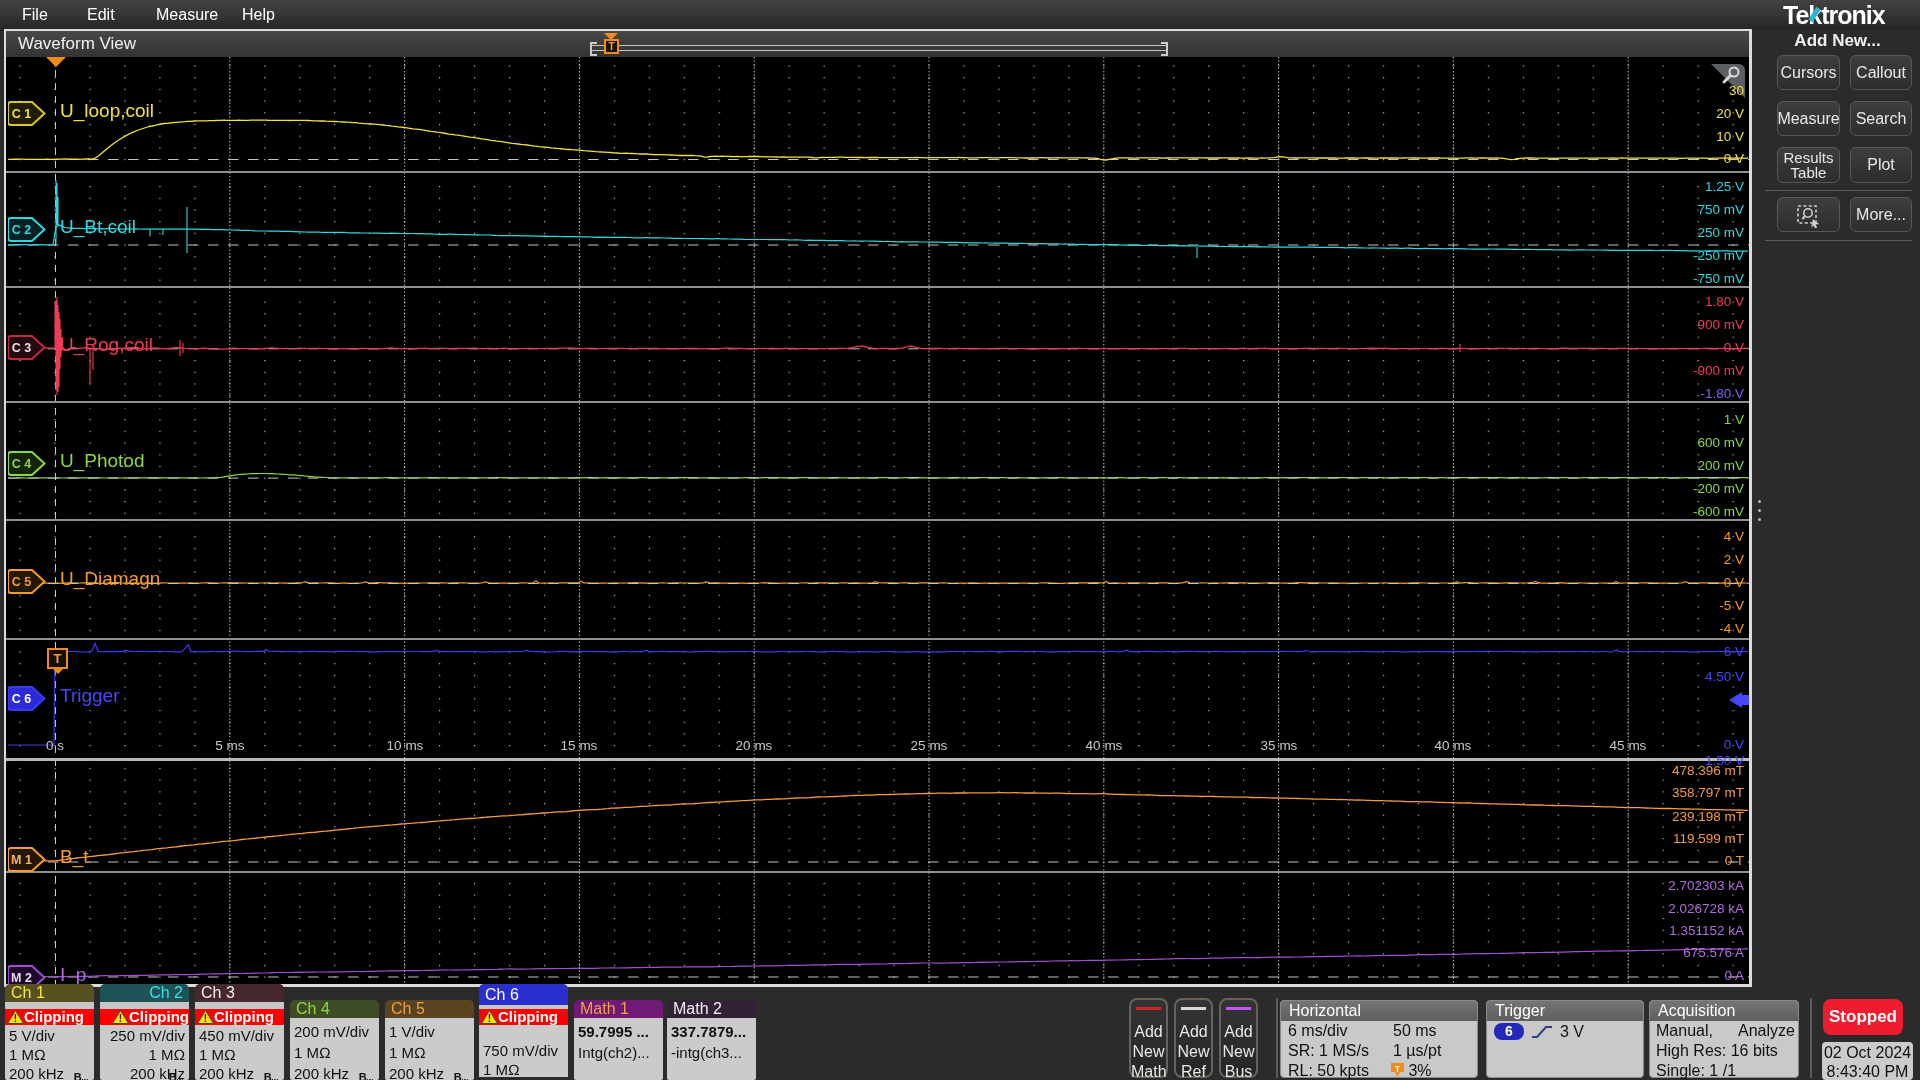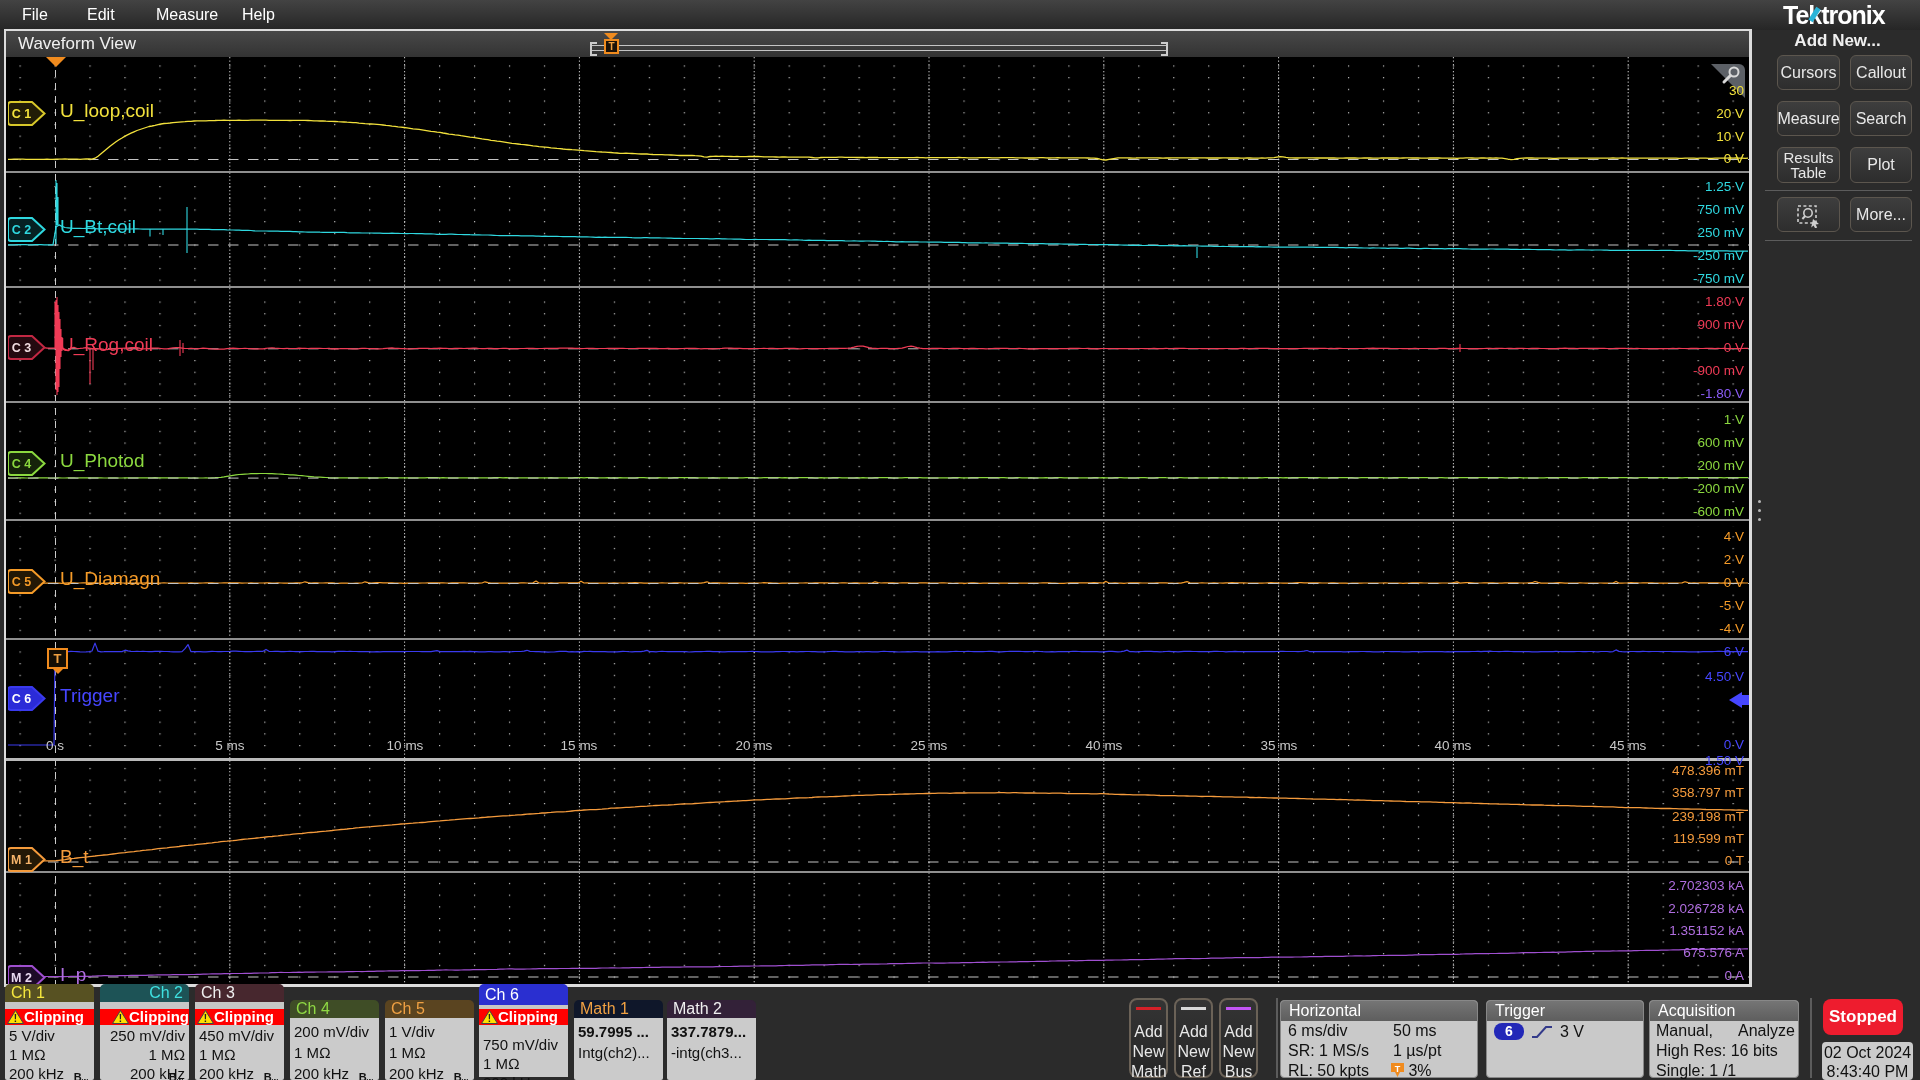"Math 1" div.bhead { background: #0f172a -> #701a75 }
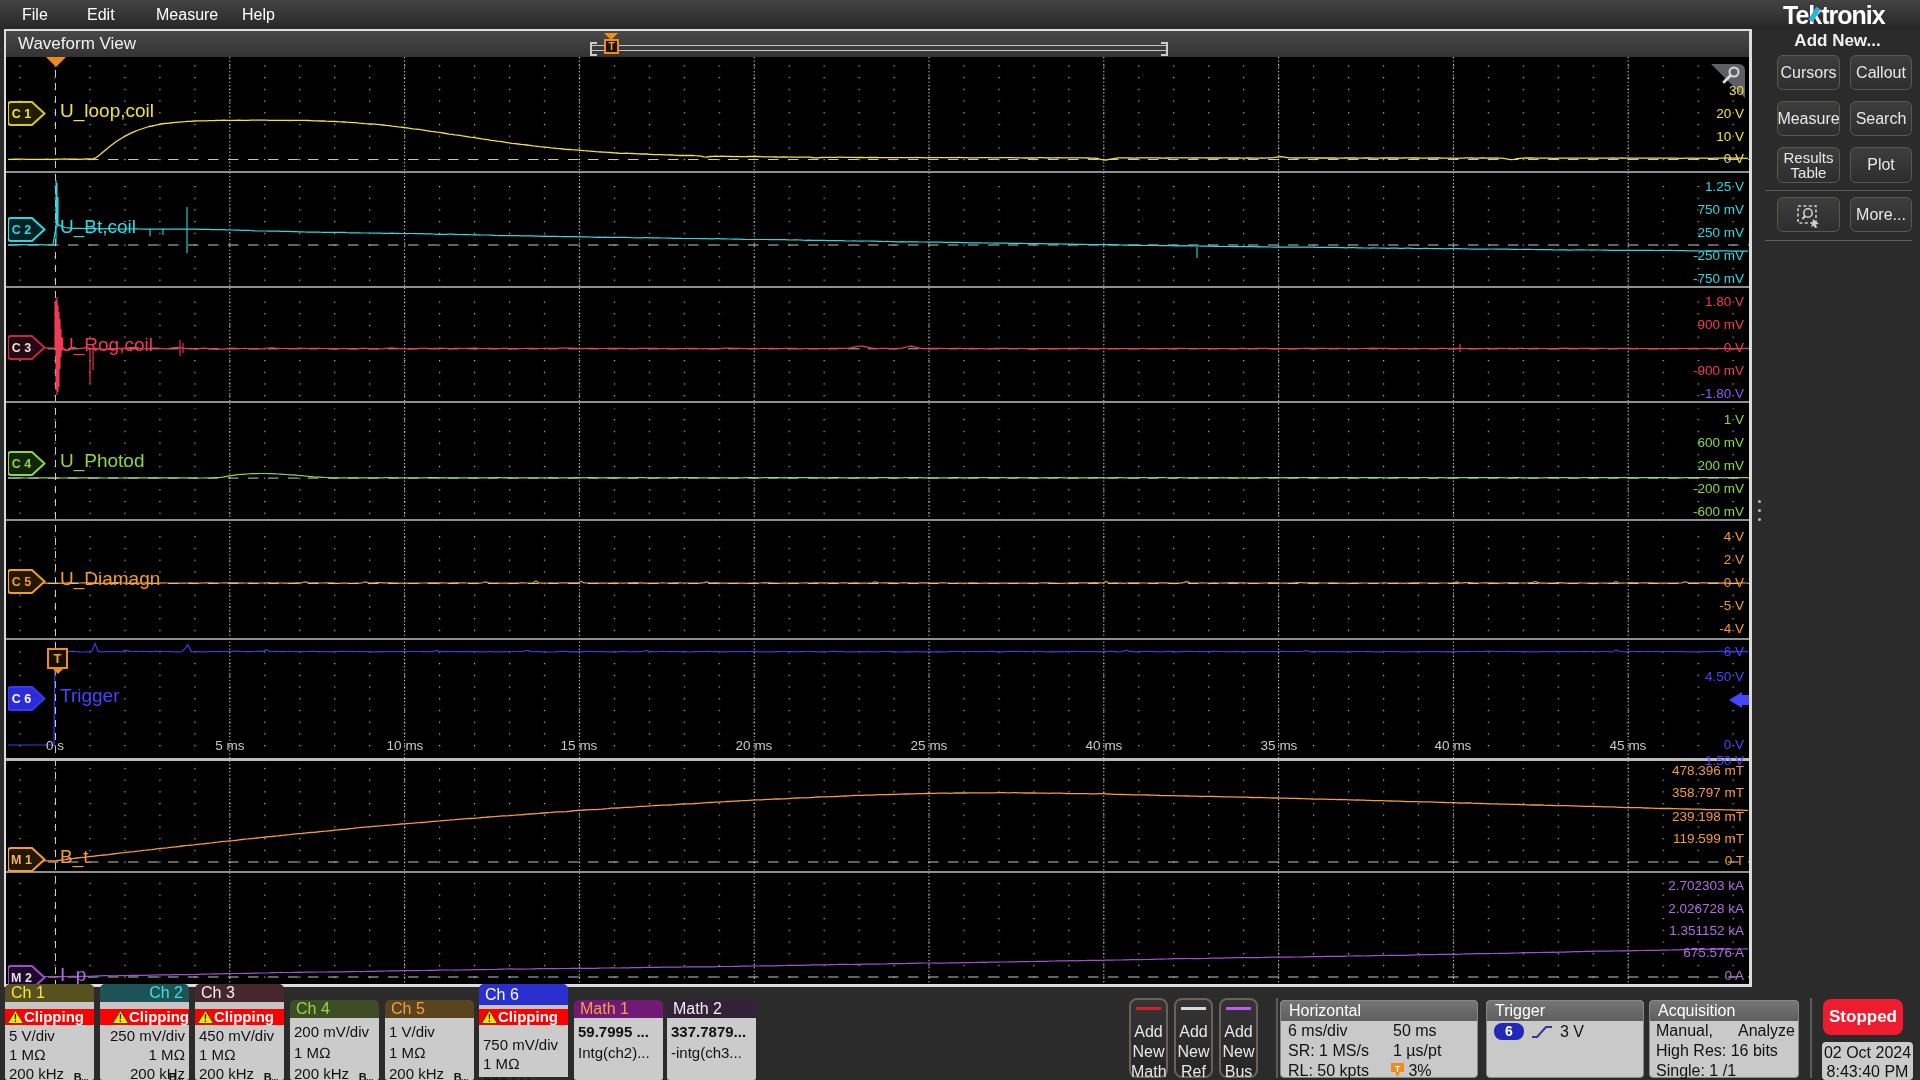"750 mV/div" div.bbody { padding-top: 10px -> 16px }
